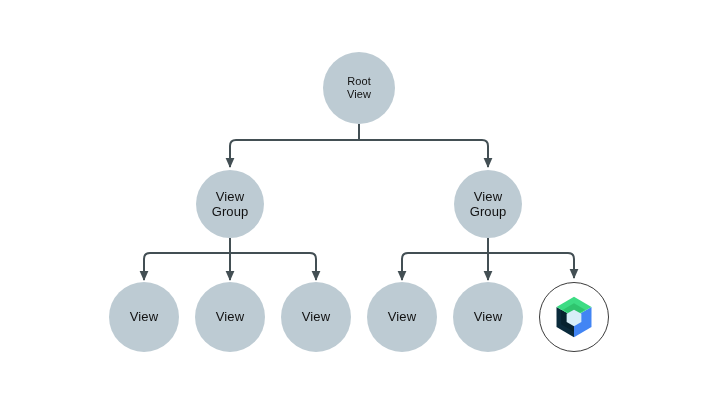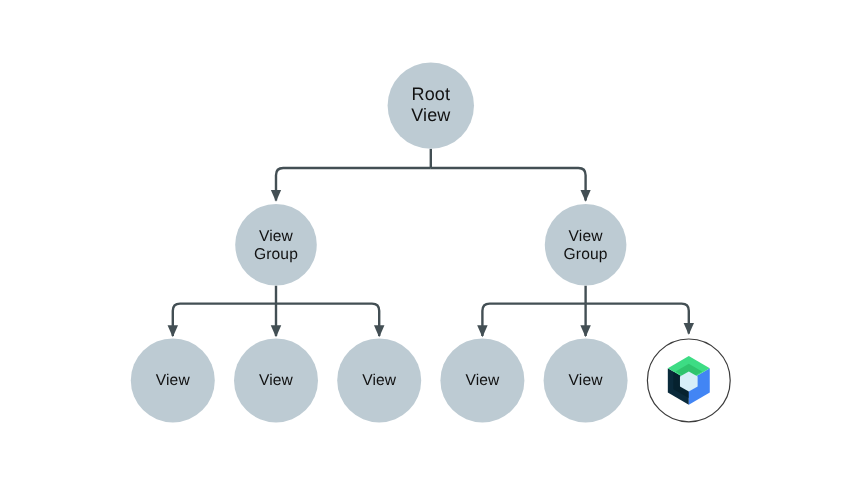"Root" .label-root { font-size: 15px -> 11px }
